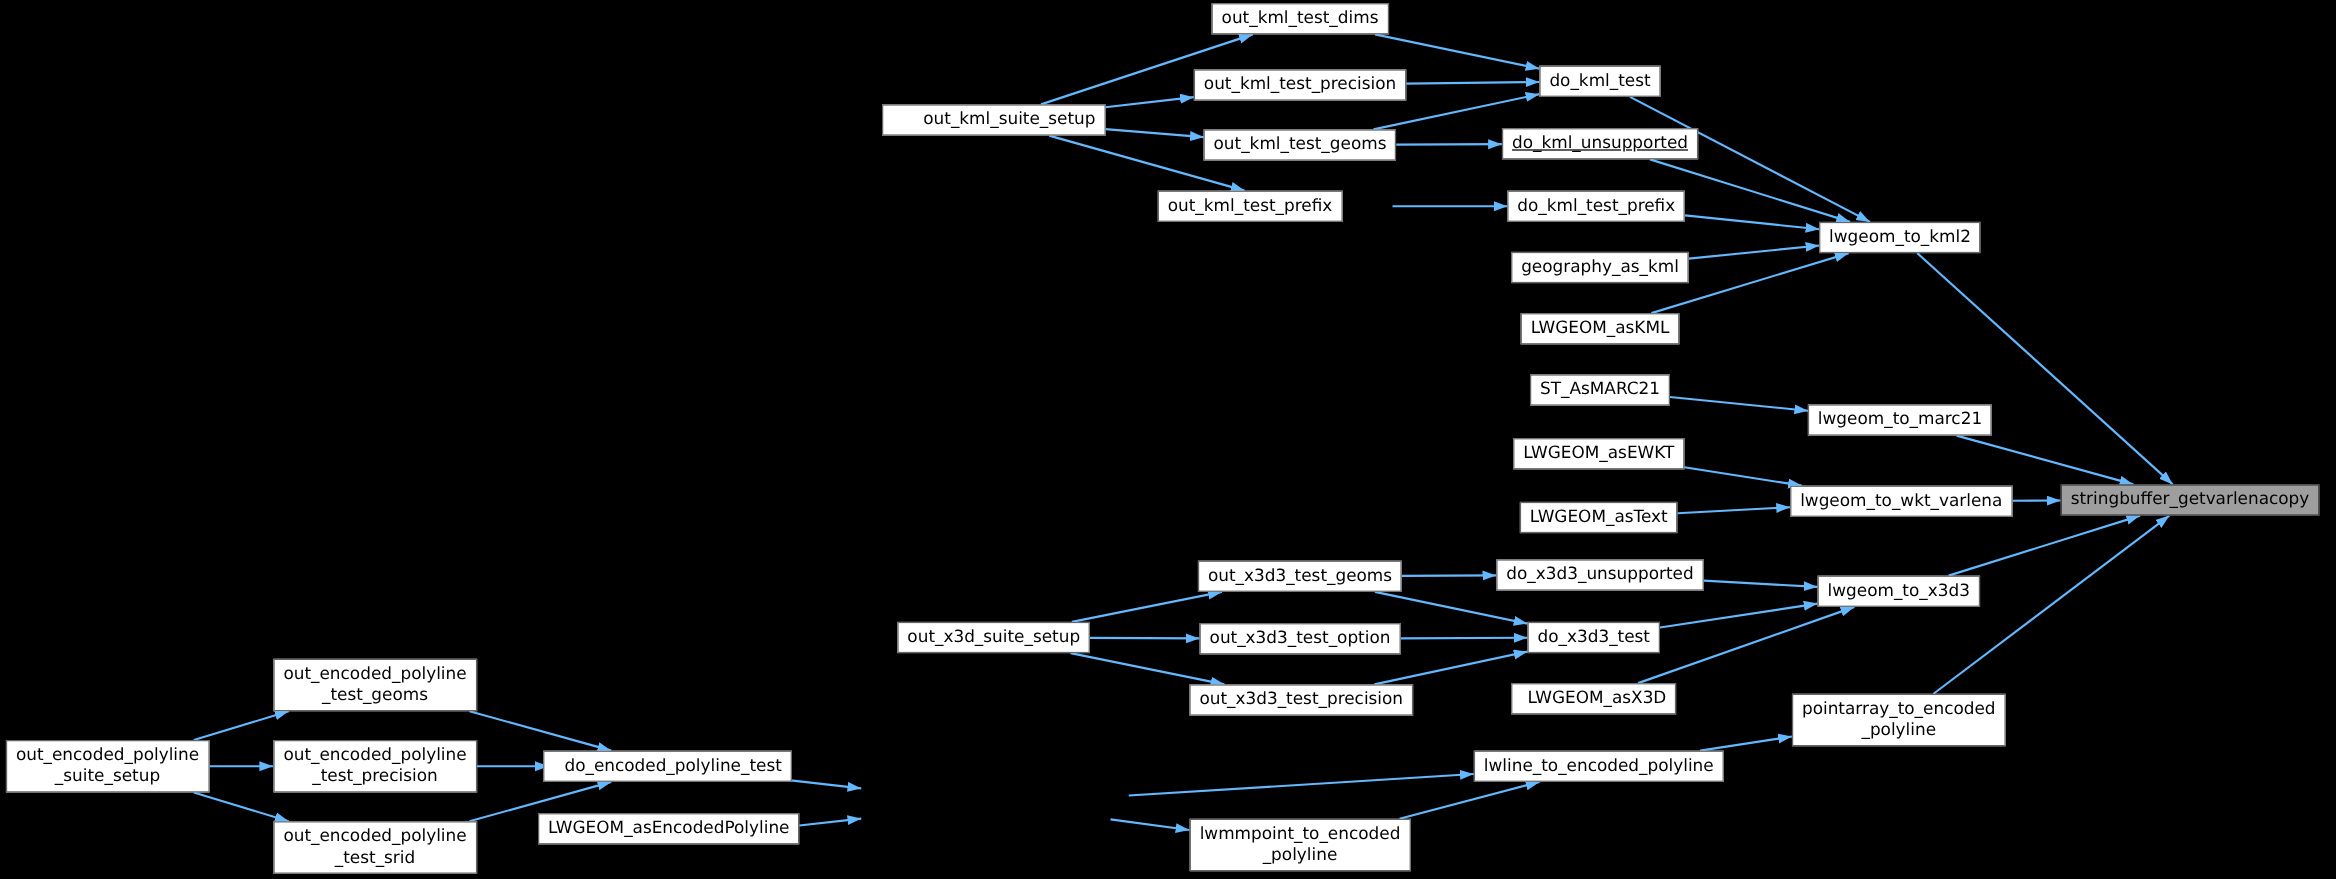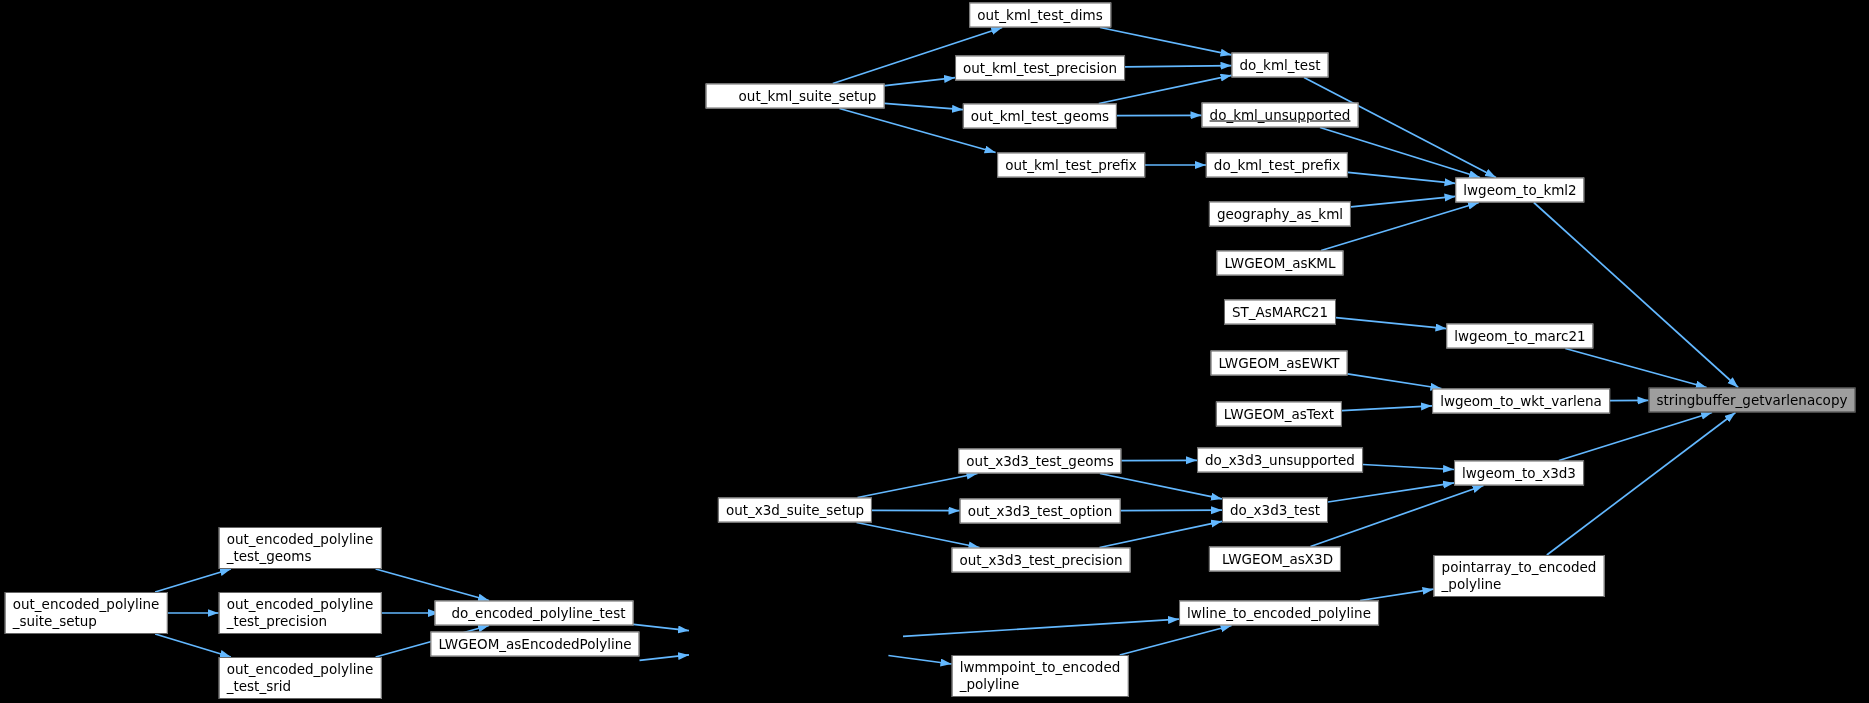"out_kml_test_dims" .node { text-align: left -> center }
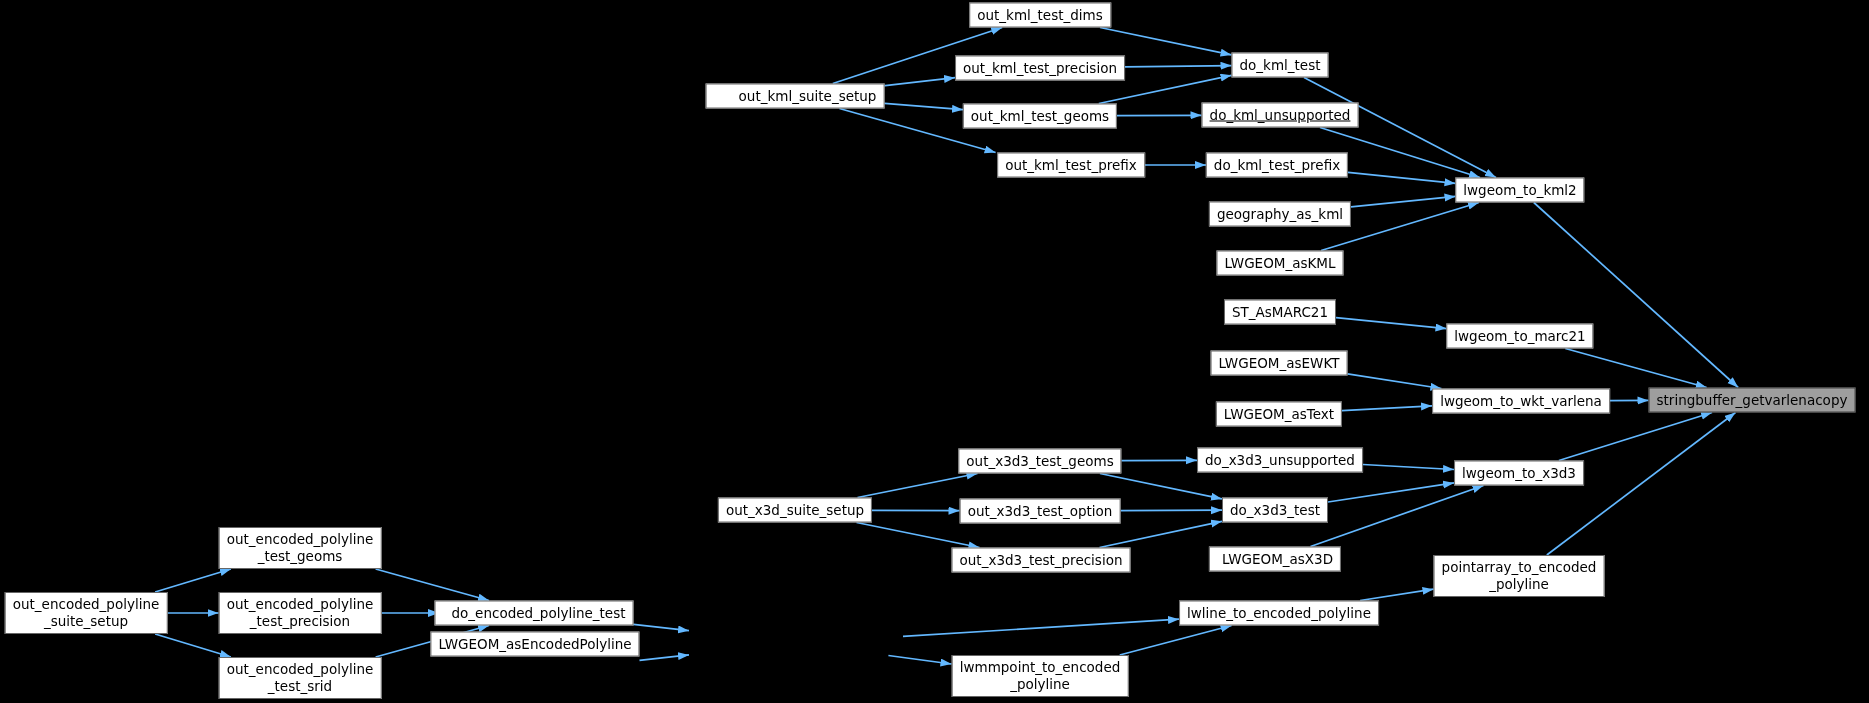"out_kml_test_prefix" div.node { left: 1071px -> 1000px }
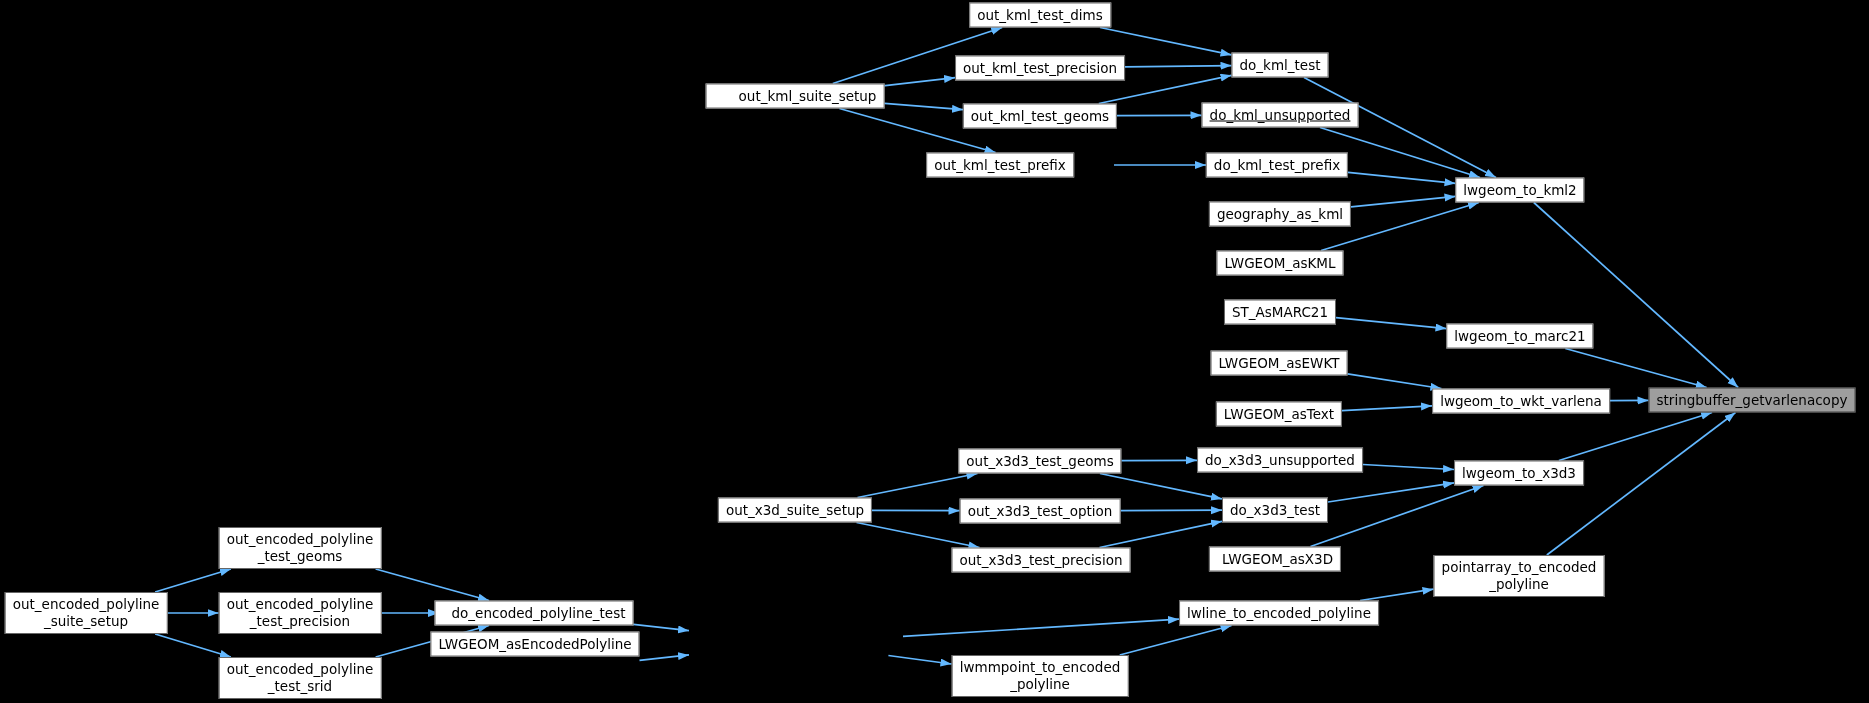"LWGEOM_asEncodedPolyline" div.node { top: 644px -> 663px }
